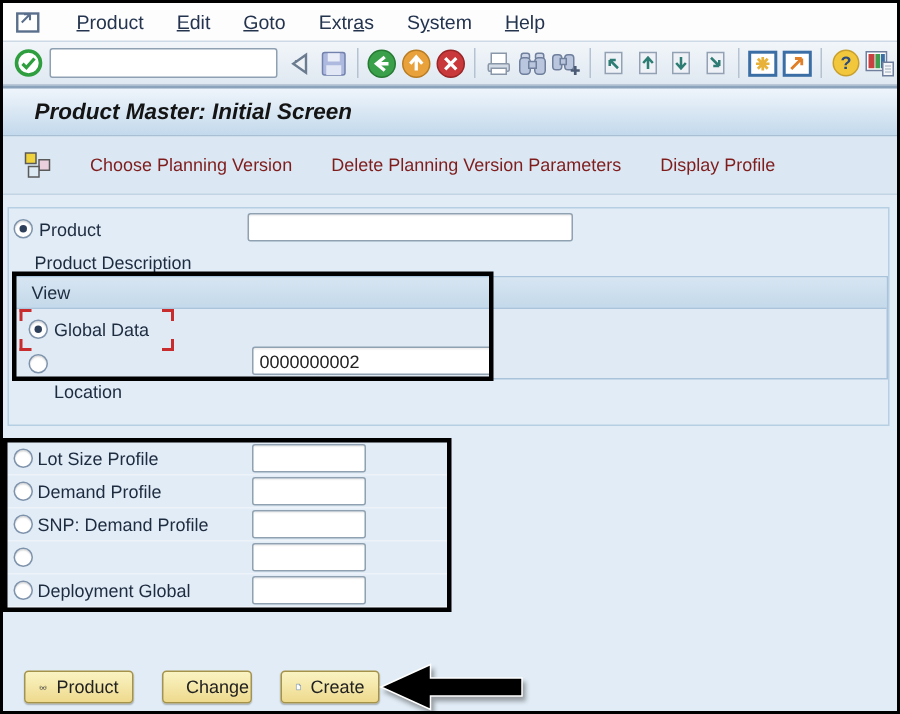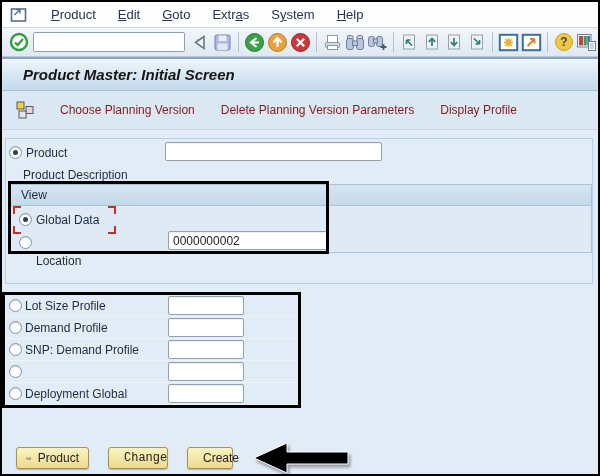"Change" div.ybtn { font-family: Liberation Mono, monospace -> none }
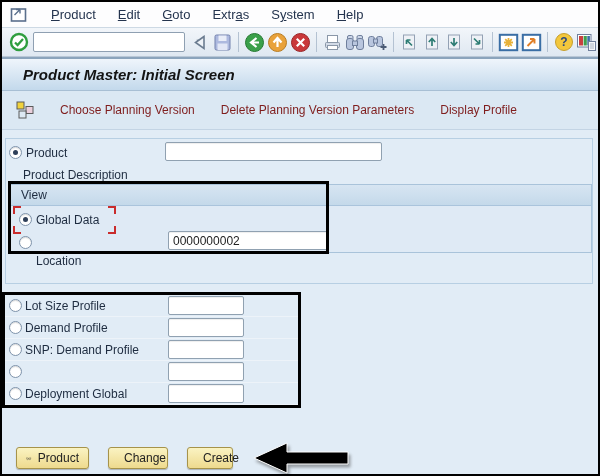"Create" div.ybtn { width: 46px -> 66px }
